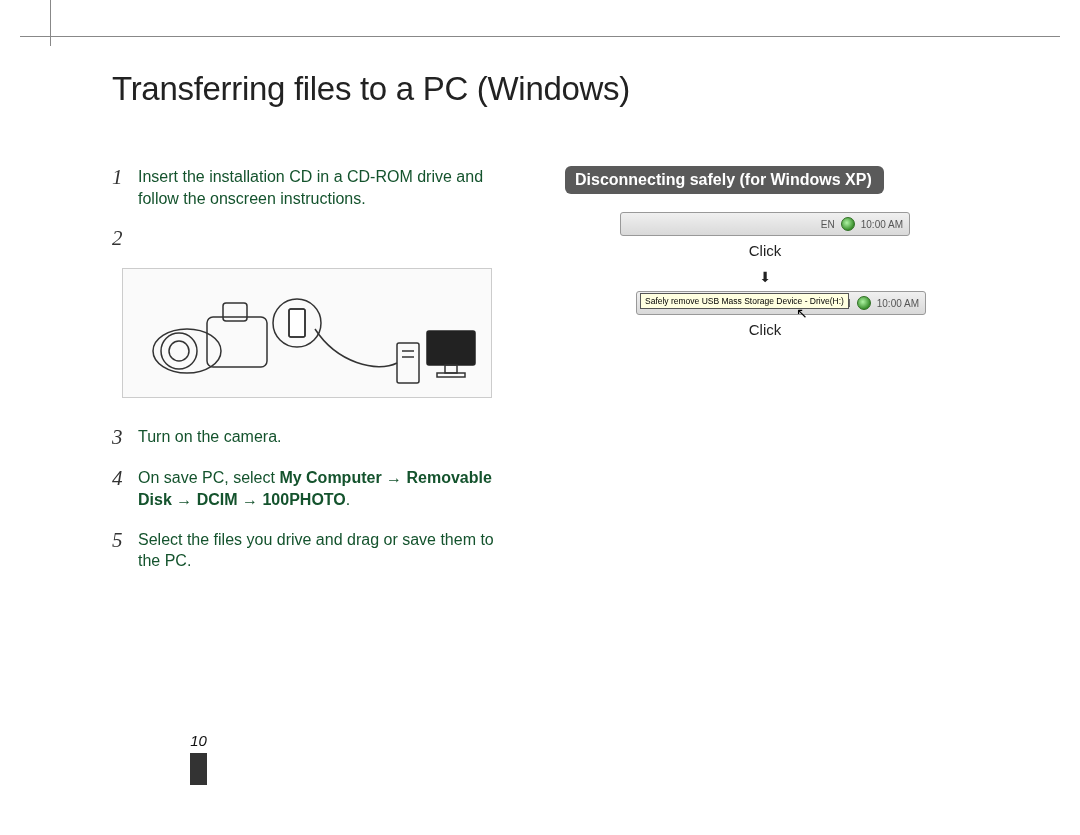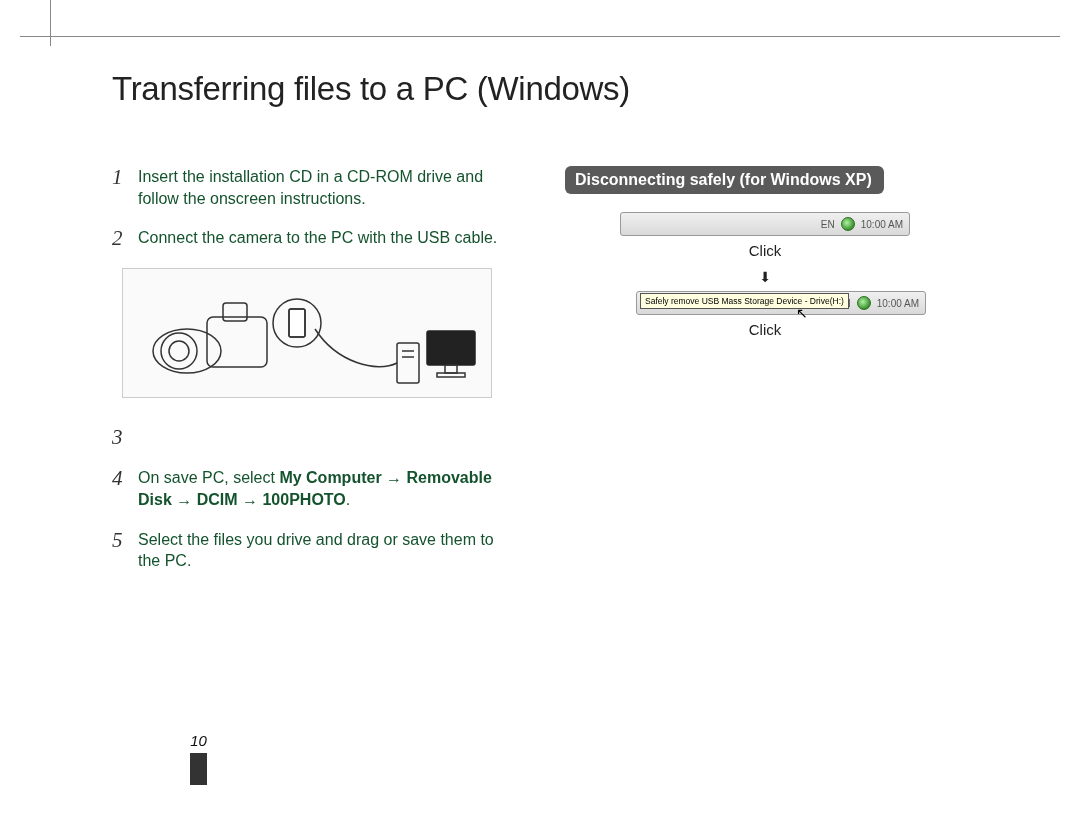"Connect the camera to the" div.step-text { html: <div>Connect the camera to the PC with the USB cable.</div> -> none }
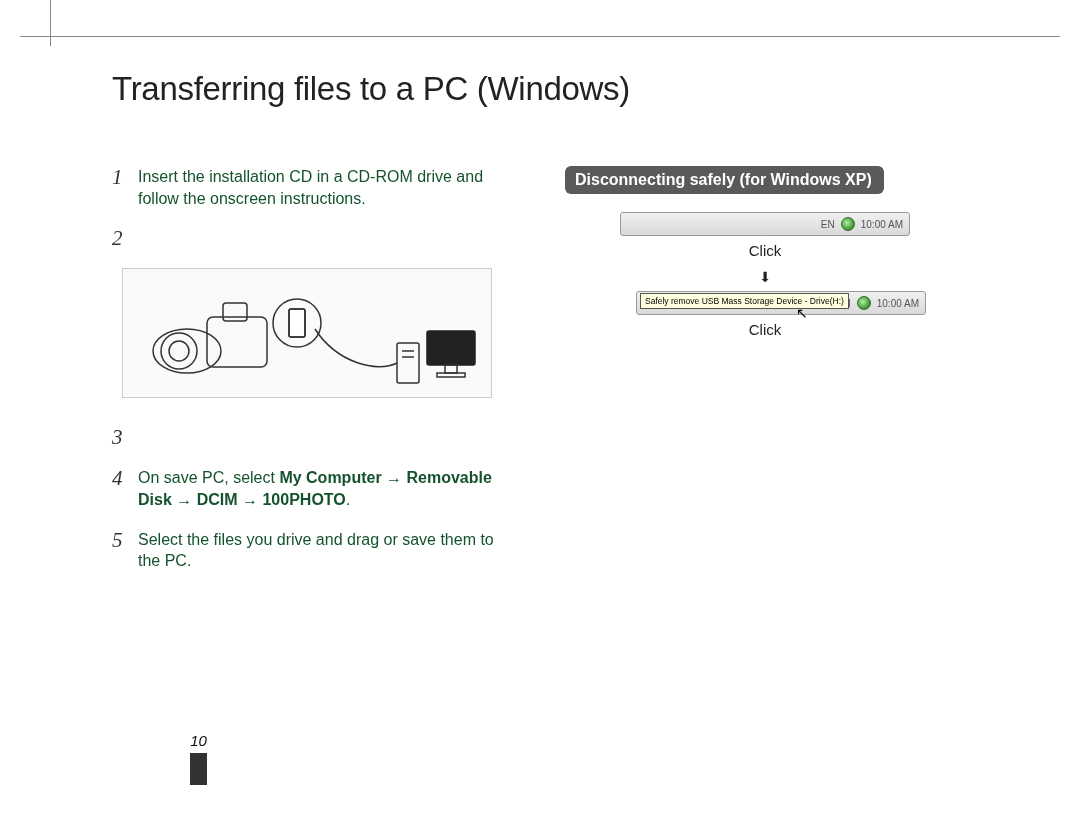"Turn on the camera." div.step-text { html: none -> <div>Turn on the camera.</div> }
